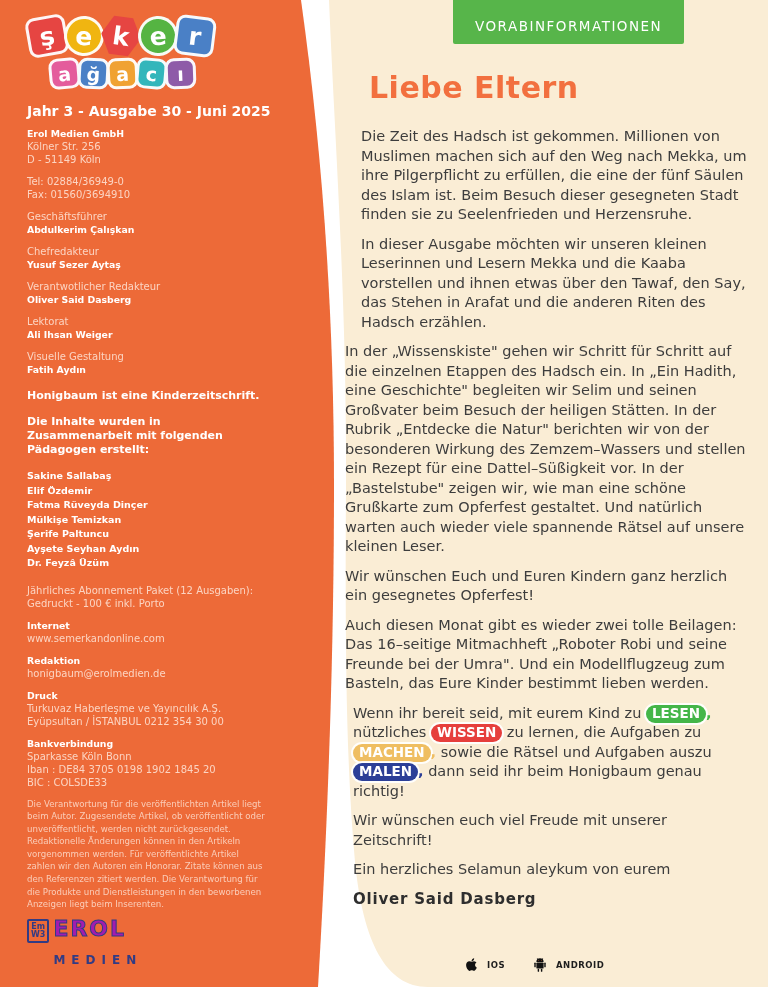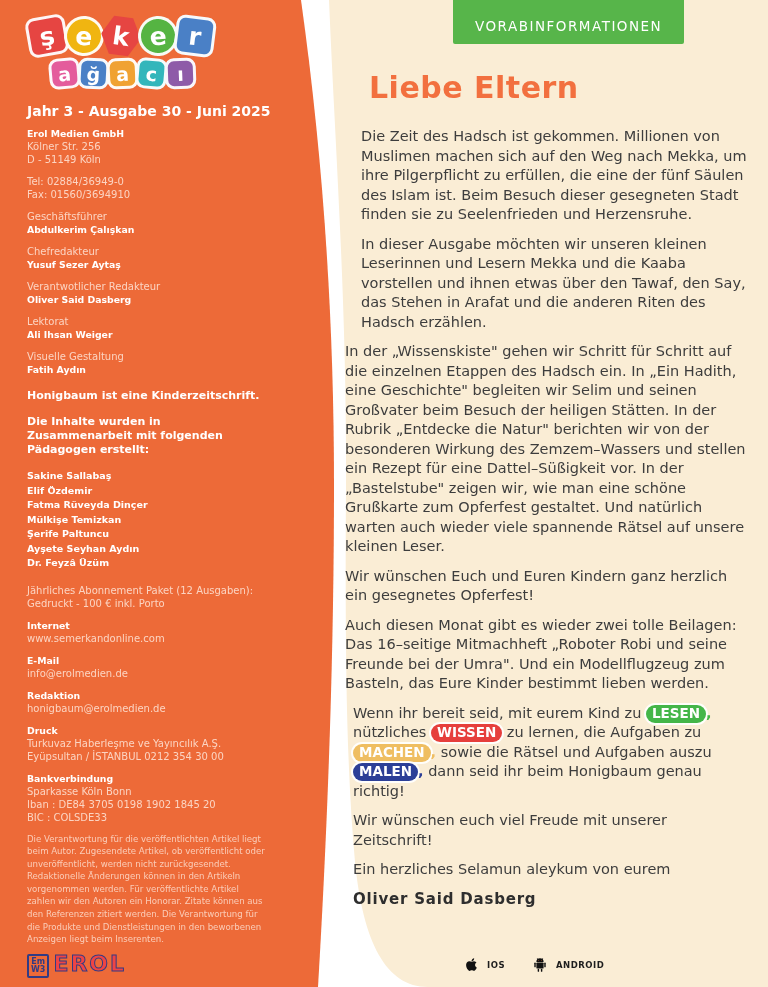"E-Mail" div.s-block { html: <div> <div>E-Mail</div> <div>info@erolmedien.de</div> </div> -> none }
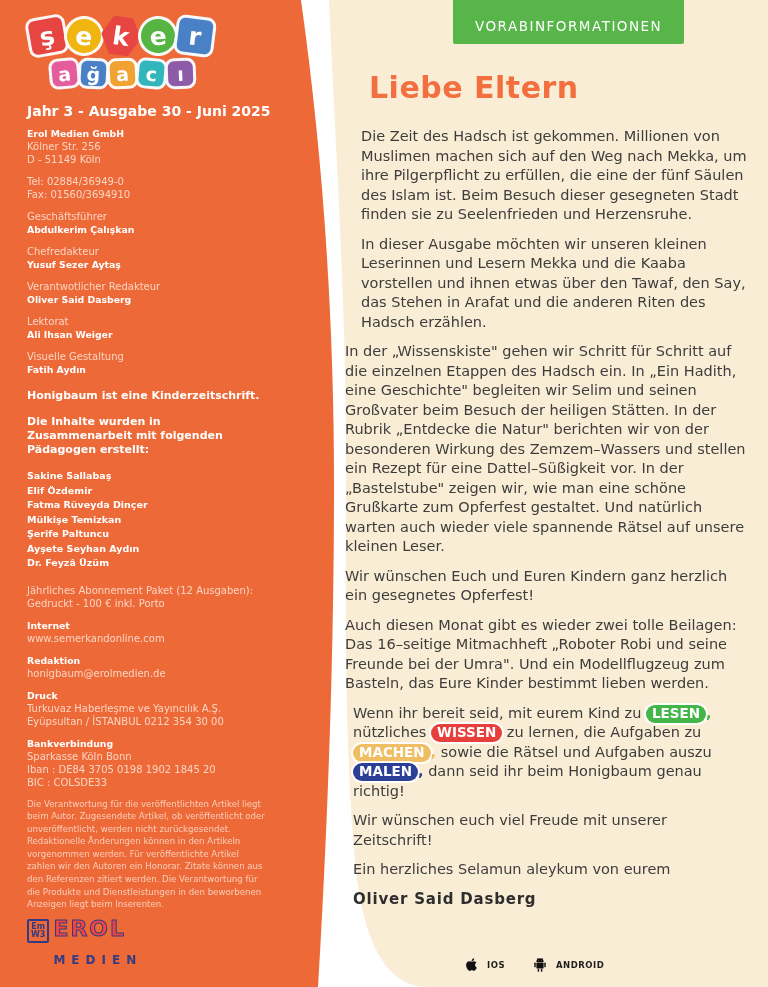"EROL" .erol-word { color: #ef4444 -> #a21caf }
